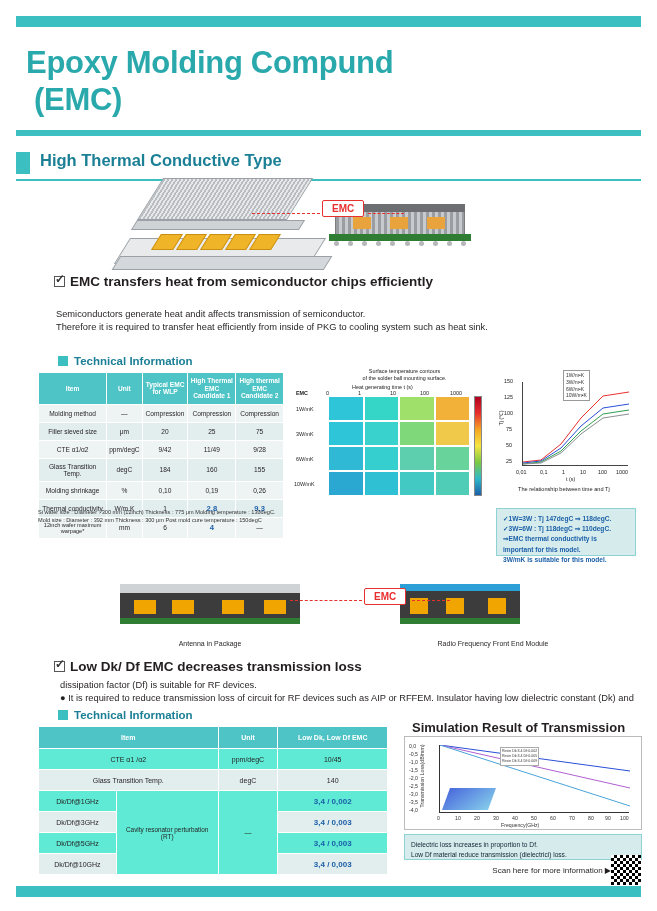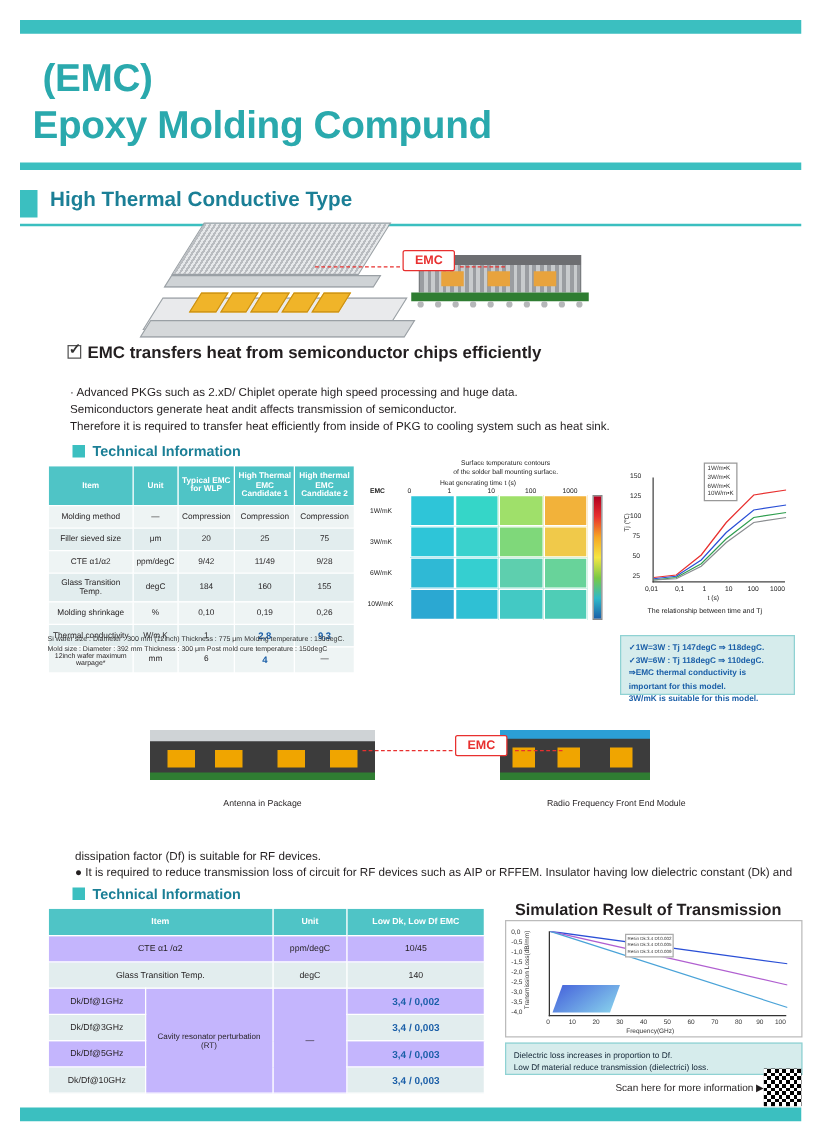"(EMC)" div { order: before "Epoxy Molding Compund" -> after "Epoxy Molding Compund" }
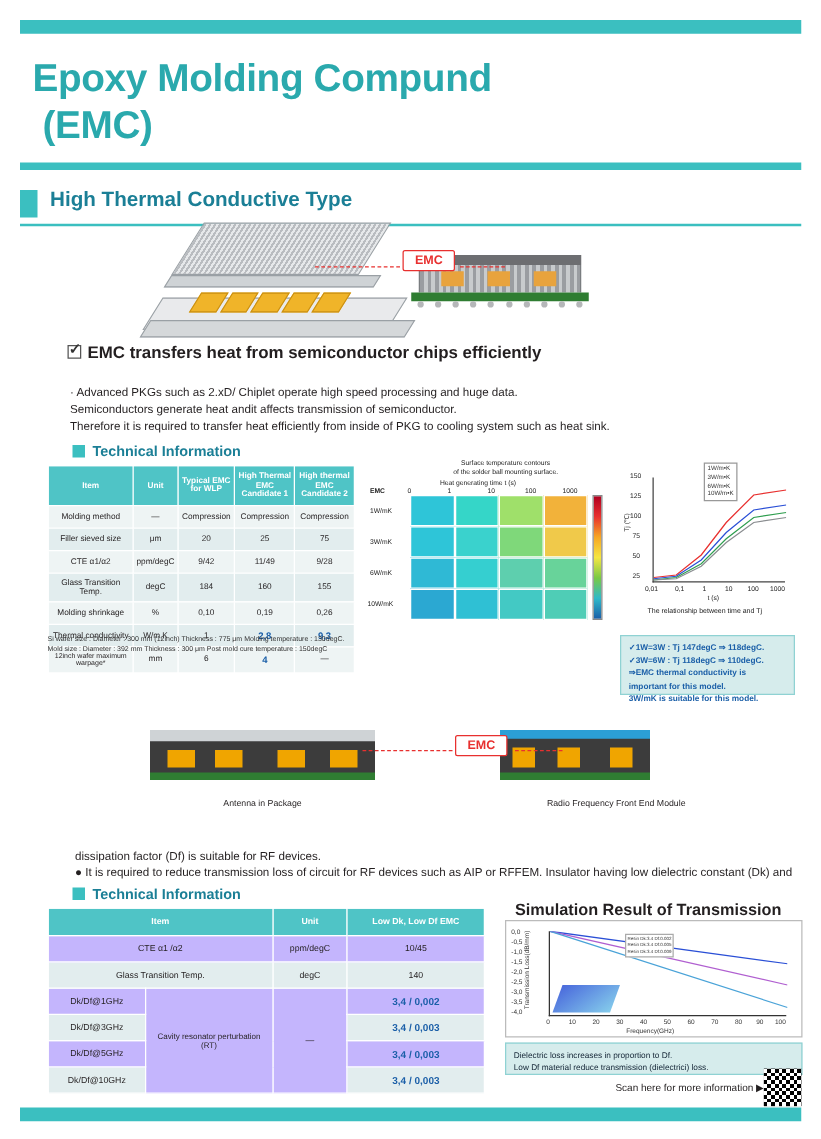"· Advanced PKGs such as" span.b { html: <span>· Advanced PKGs such as 2.xD/ Chiplet operate high speed processing and huge data.</span> -> none }
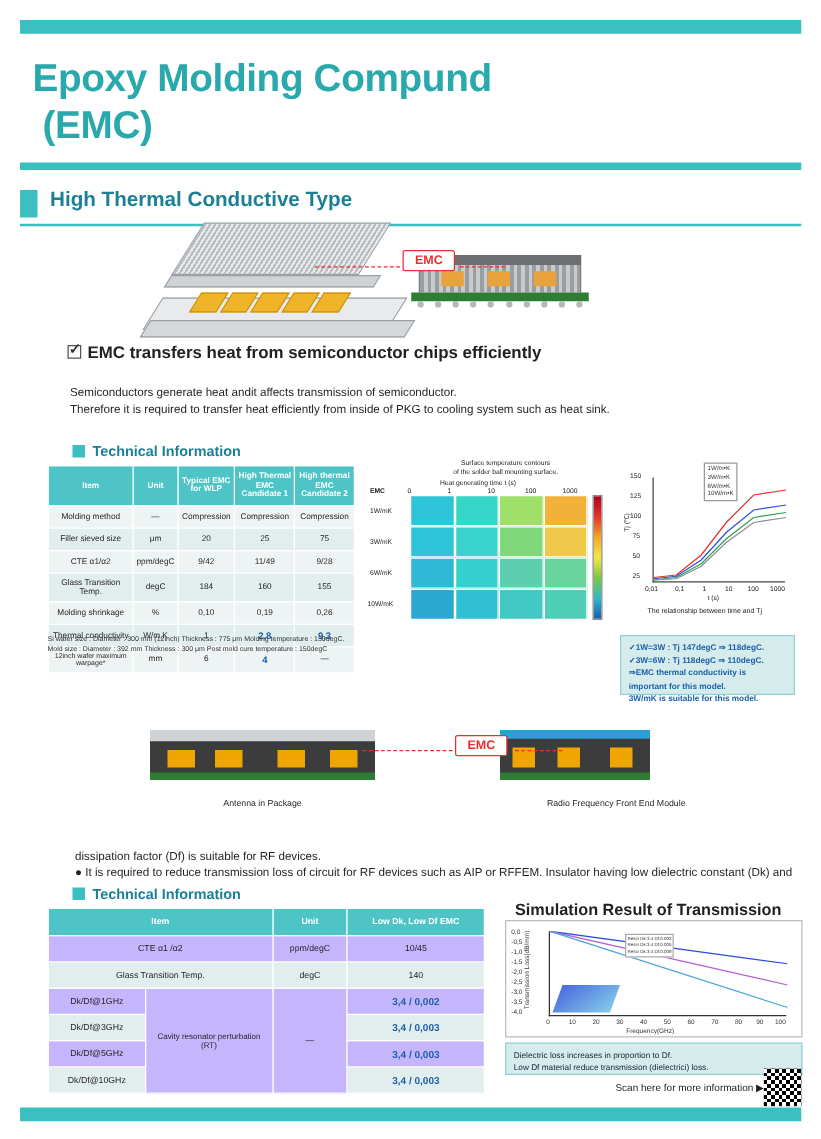"Low Dk/ Df EMC decreases" div.chk { html: none -> <div> <span></span><span>Low Dk/ Df EMC decreases transmission loss</span> </div> }
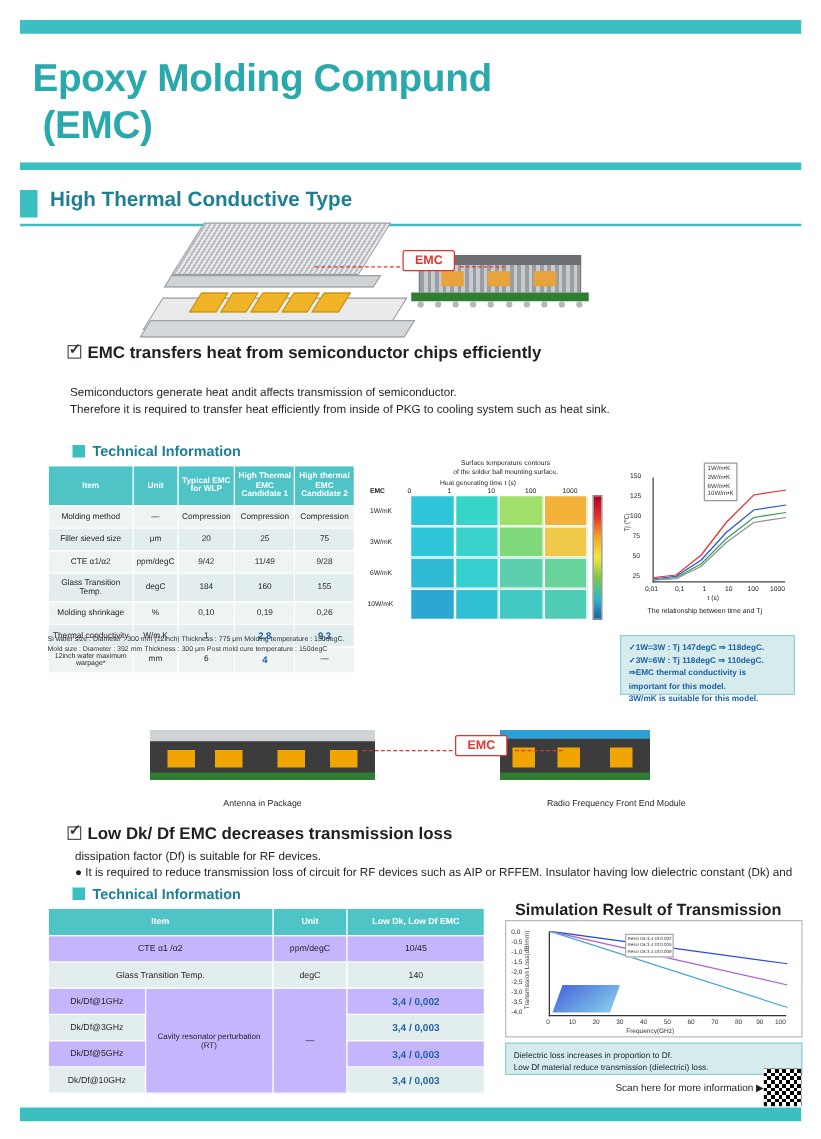"3,4 / 0,002" .tbl2 td { background: #c4b5fd -> #5eead4 }
